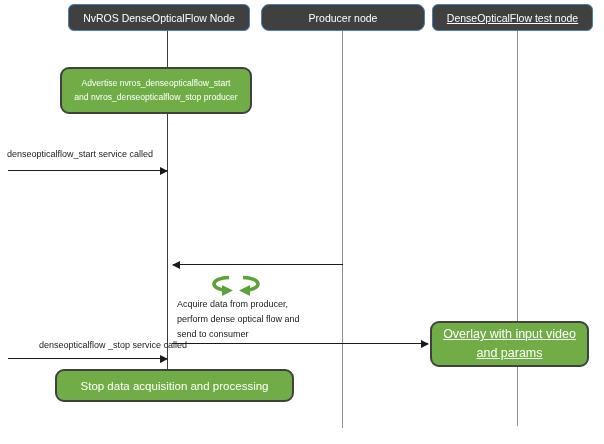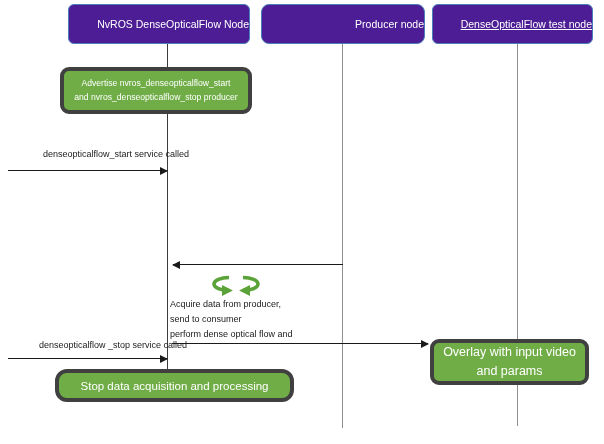"NvROS DenseOpticalFlow Node" .actor { background: #4c1d95 -> #404040; height: 40px -> 27px; justify-content: flex-end -> center }
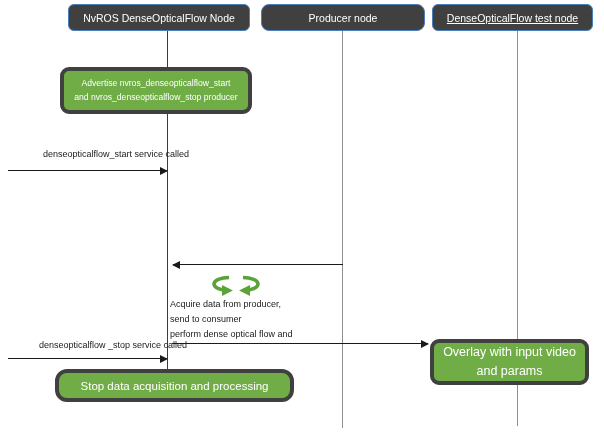"Advertise nvros_denseopticalflow_start" .gbox { border: 4px solid #404040 -> 2px solid #404040 }
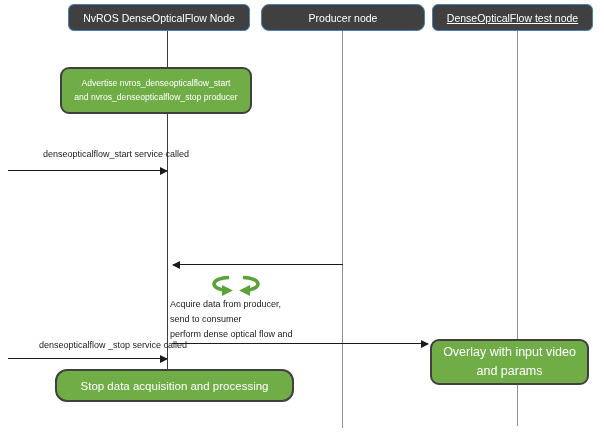"denseopticalflow_start service called" #lbl-start { margin-left: 36px -> none }
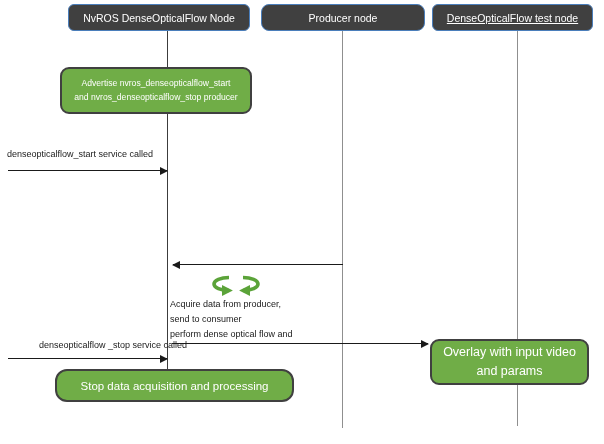"Acquire data from producer," #note-acquire { left: 170px -> 177px }
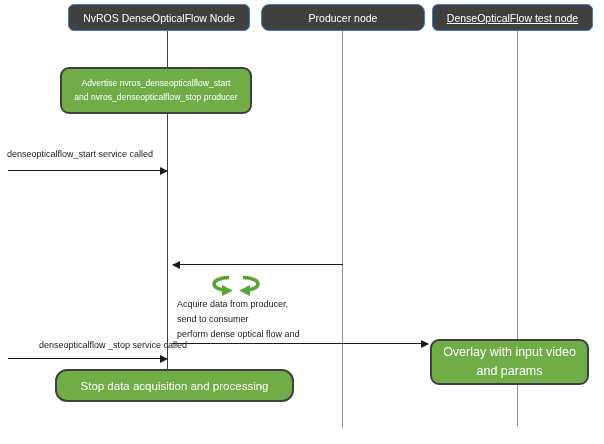"send to consumer" div { order: before "perform dense optical flow and" -> after "perform dense optical flow and" }
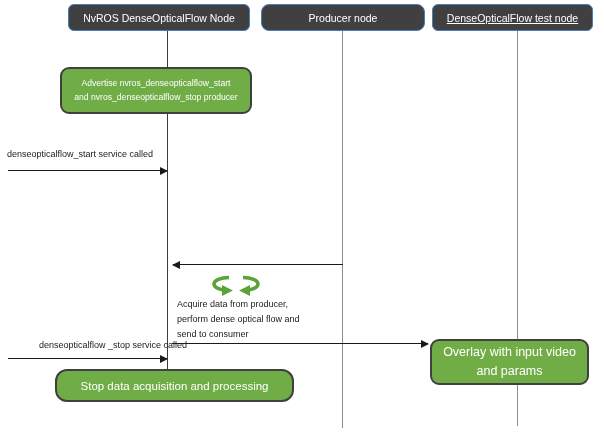"Overlay with input video" #box-overlay { text-decoration: none -> underline; top: 339px -> 321px }
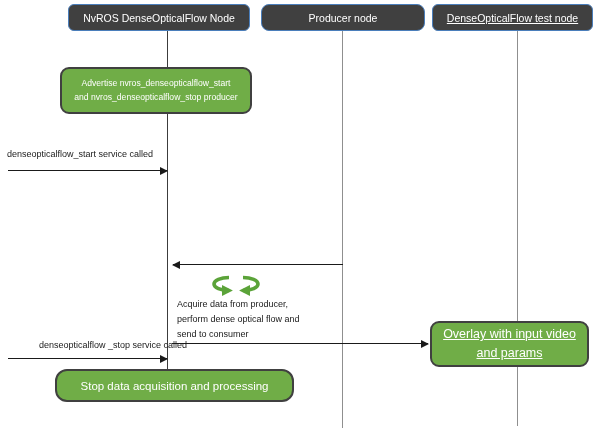"Stop data acquisition and processing" #box-stop { border-radius: 12px -> none }
